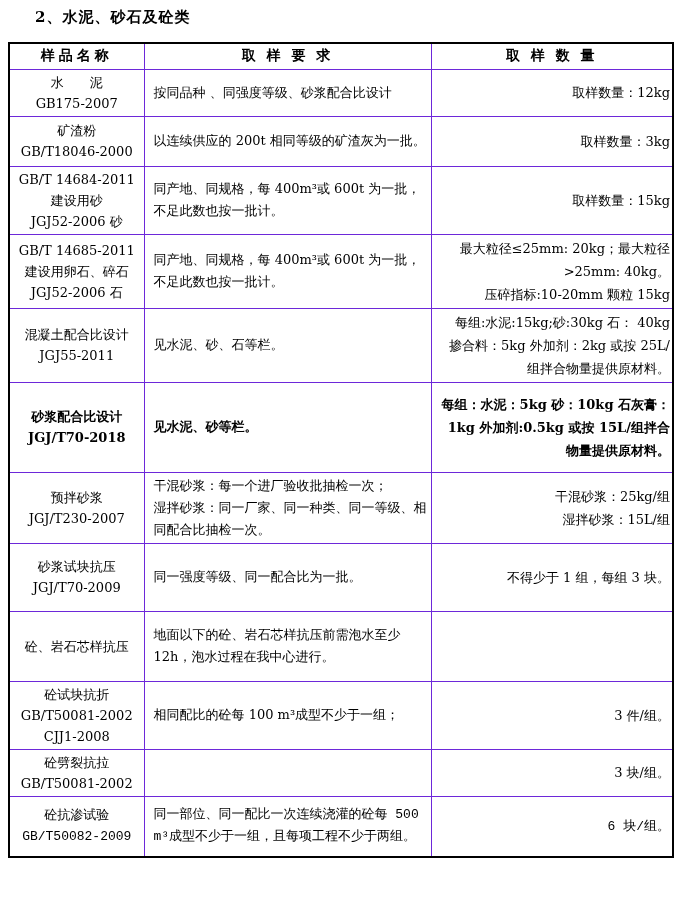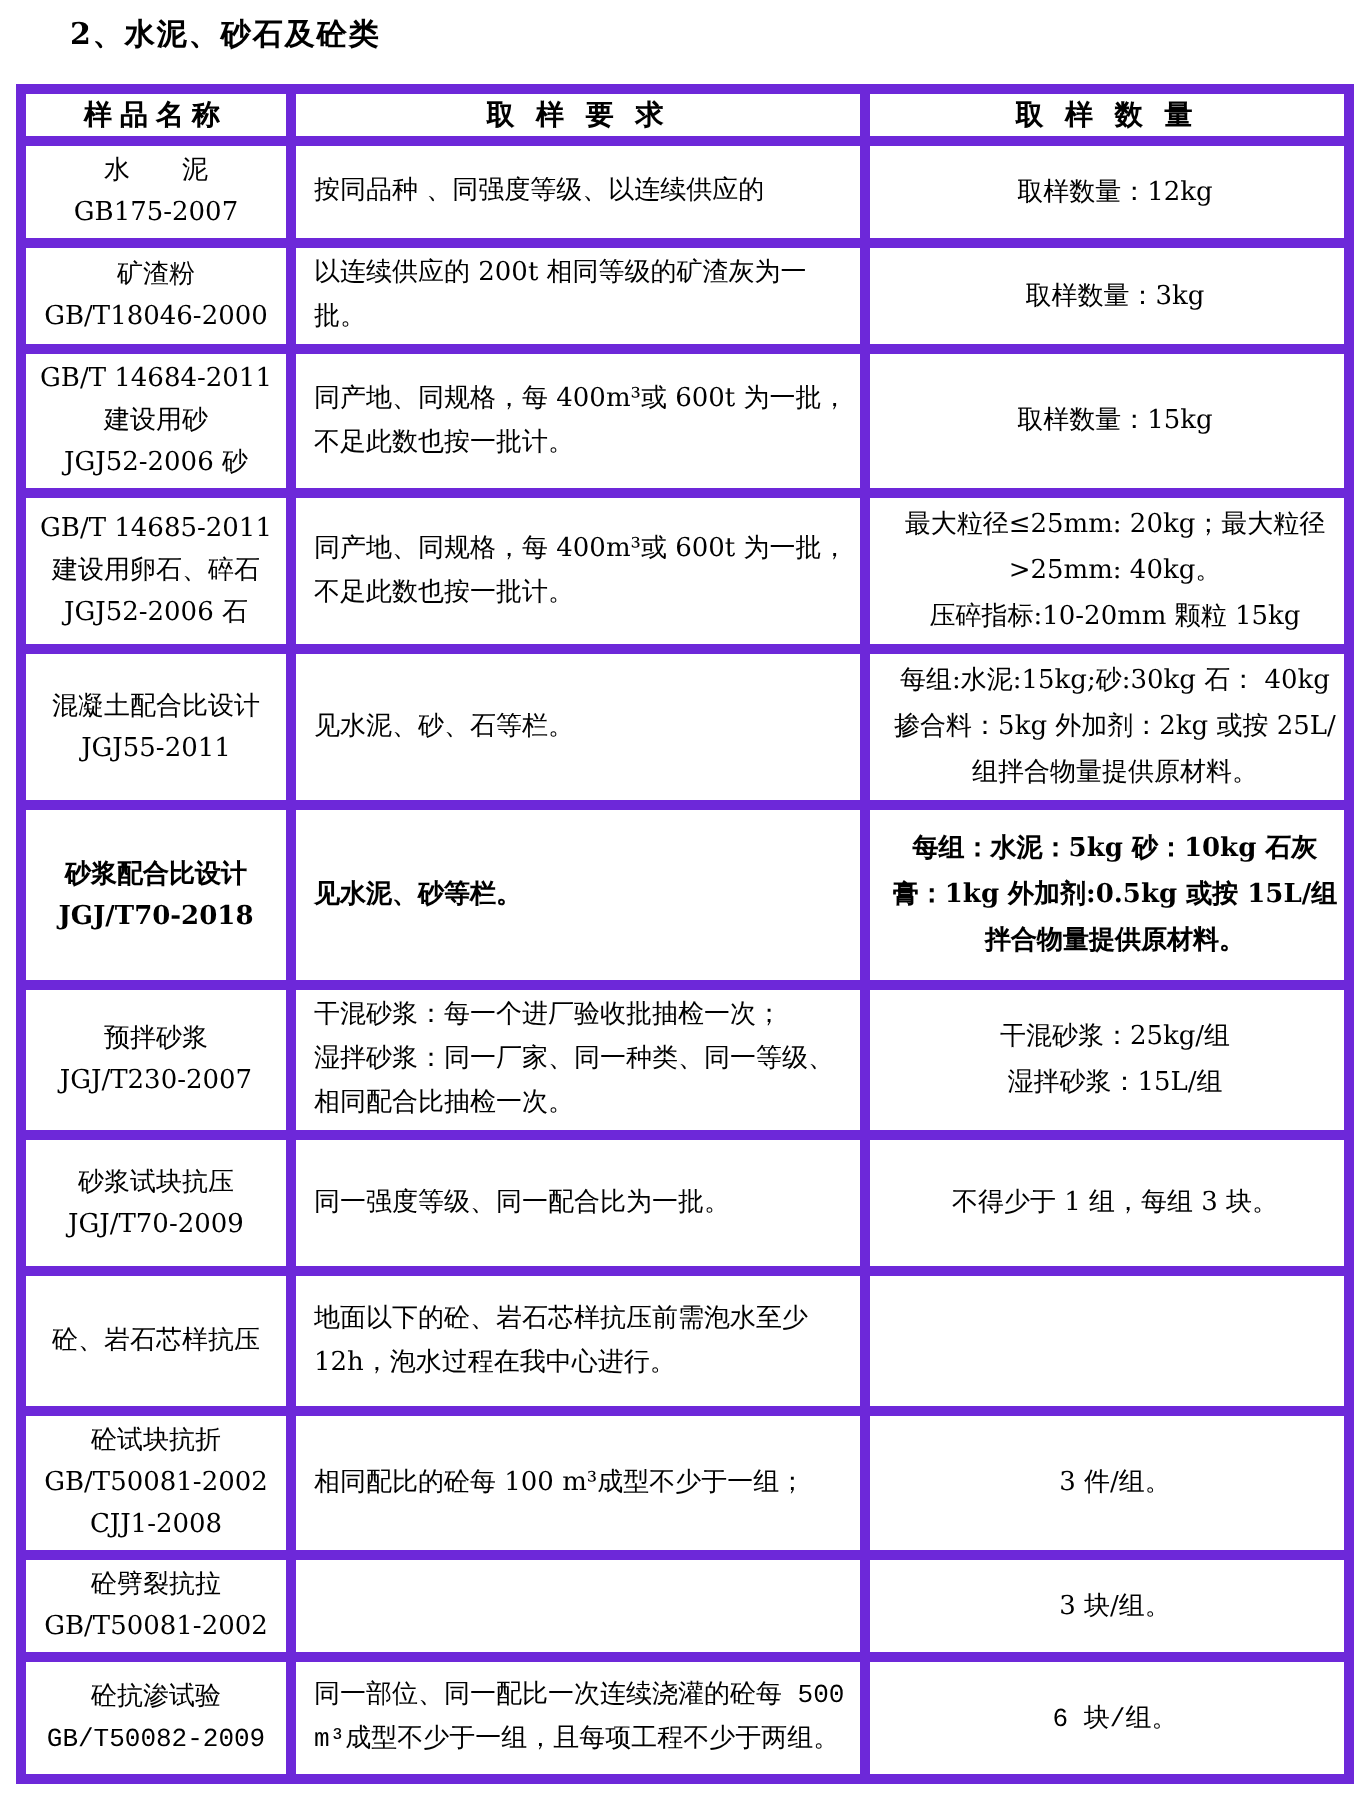"样品名称" th, td { border: 5px solid #6d28d9 -> 1px solid #6d28d9 }
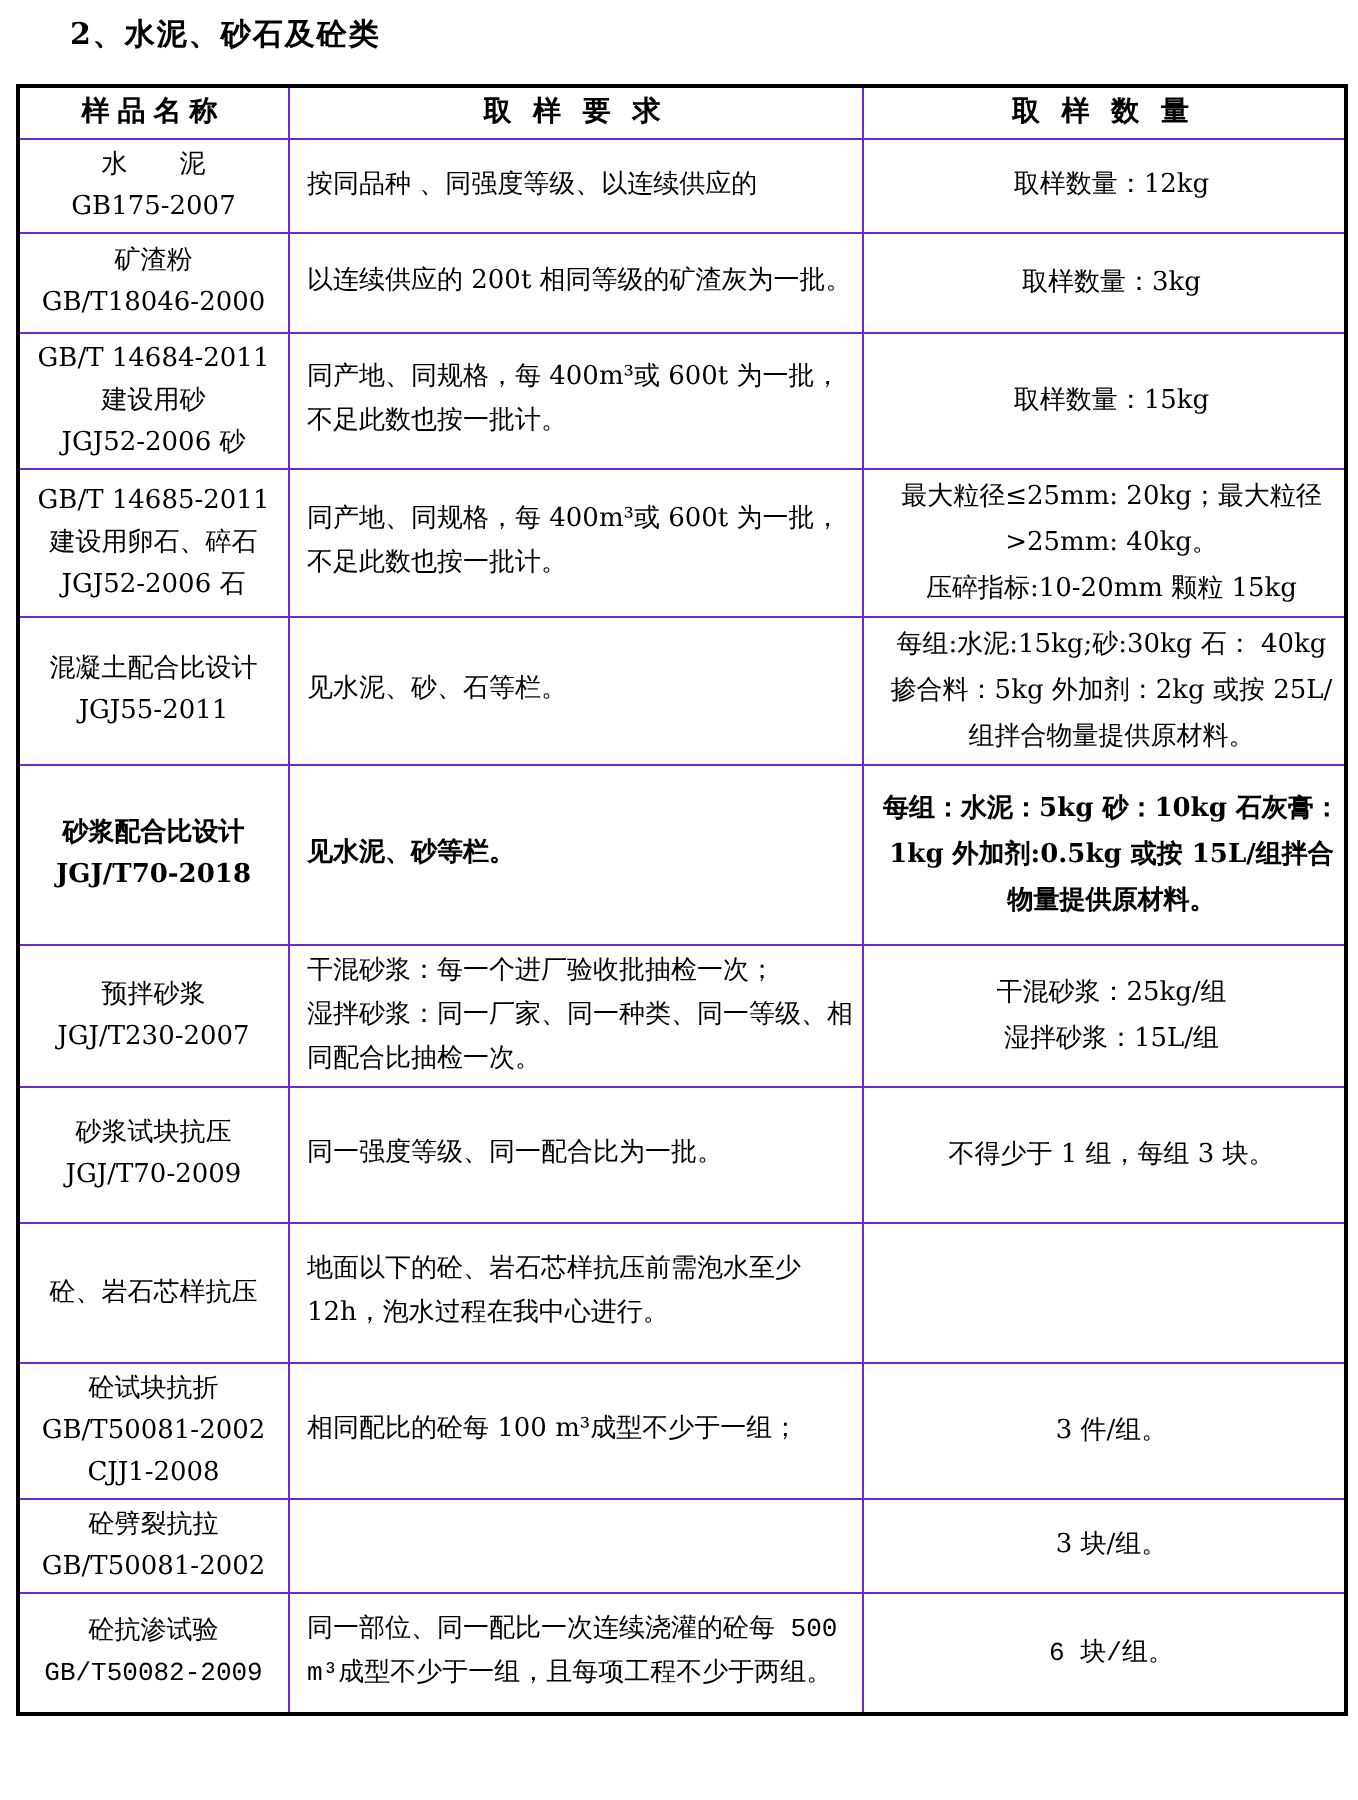"按同品种 、同强度等级、以连续供应的" td.req-cell { text: 以连续供应的 -> 砂浆配合比设计 }
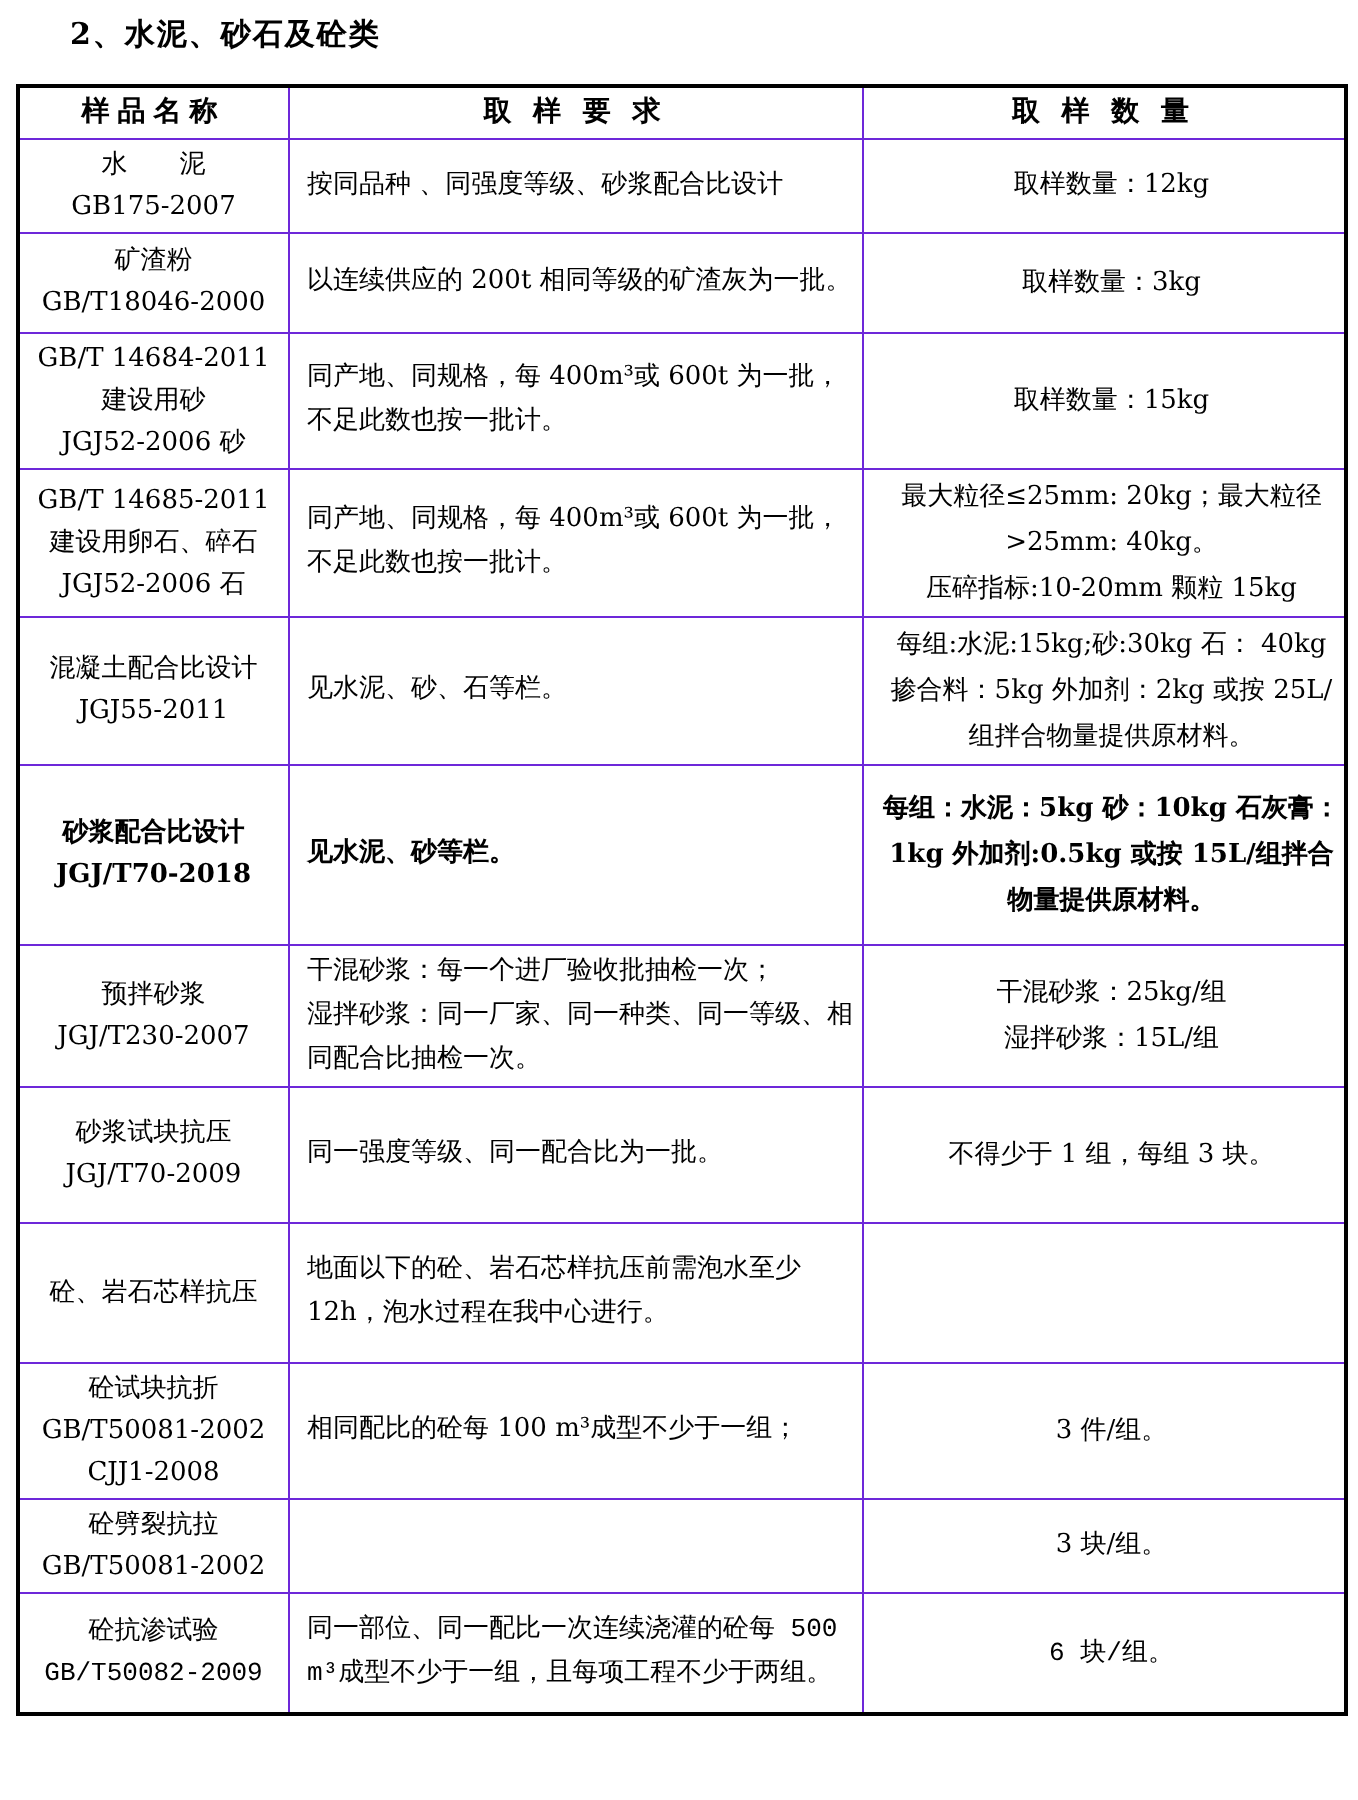"取样数量：12kg" td.qty-cell { text-align: center -> right }
